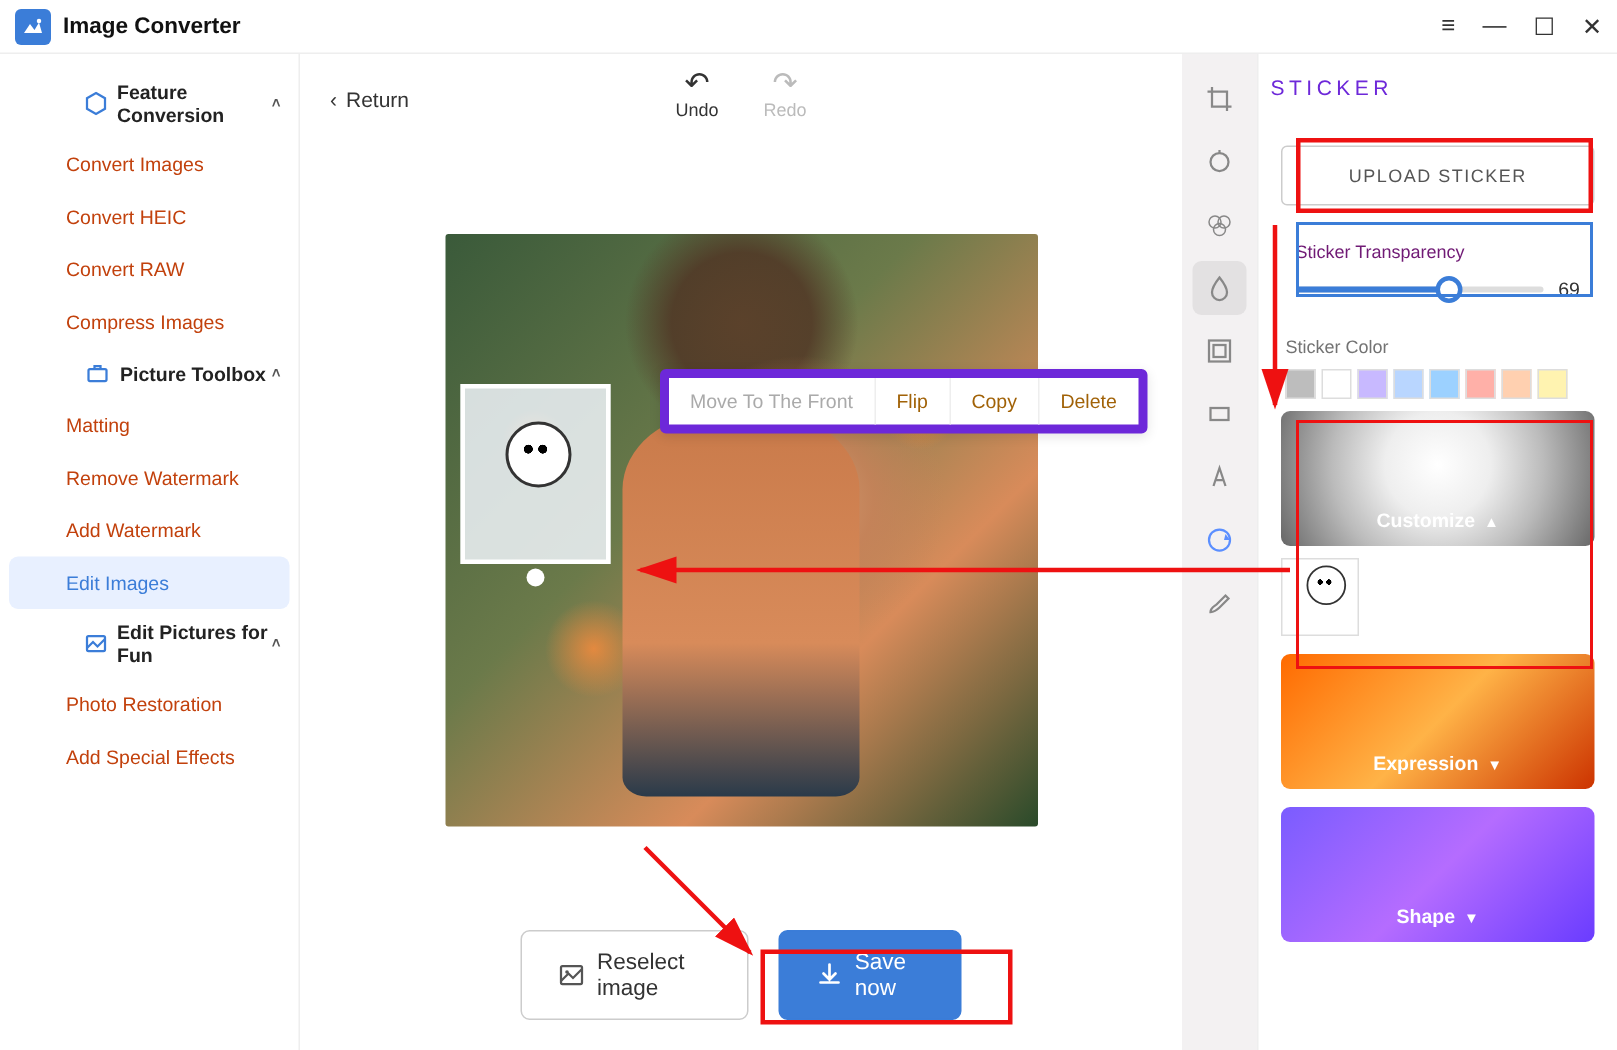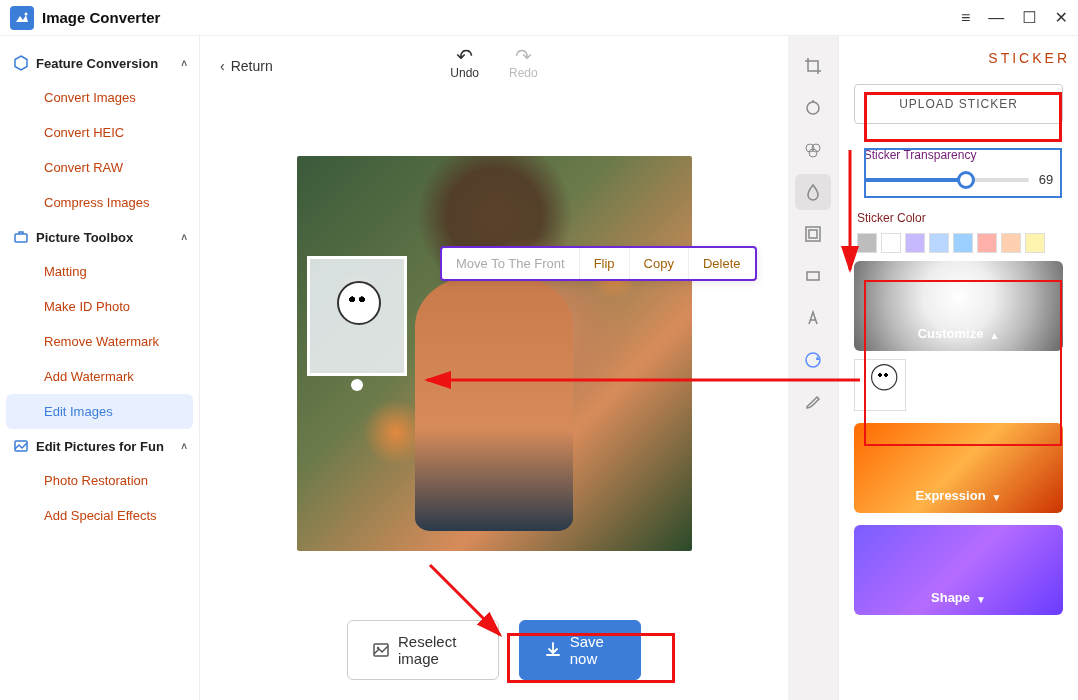"Feature Conversion" .sg-header { margin-left: none -> 44px }
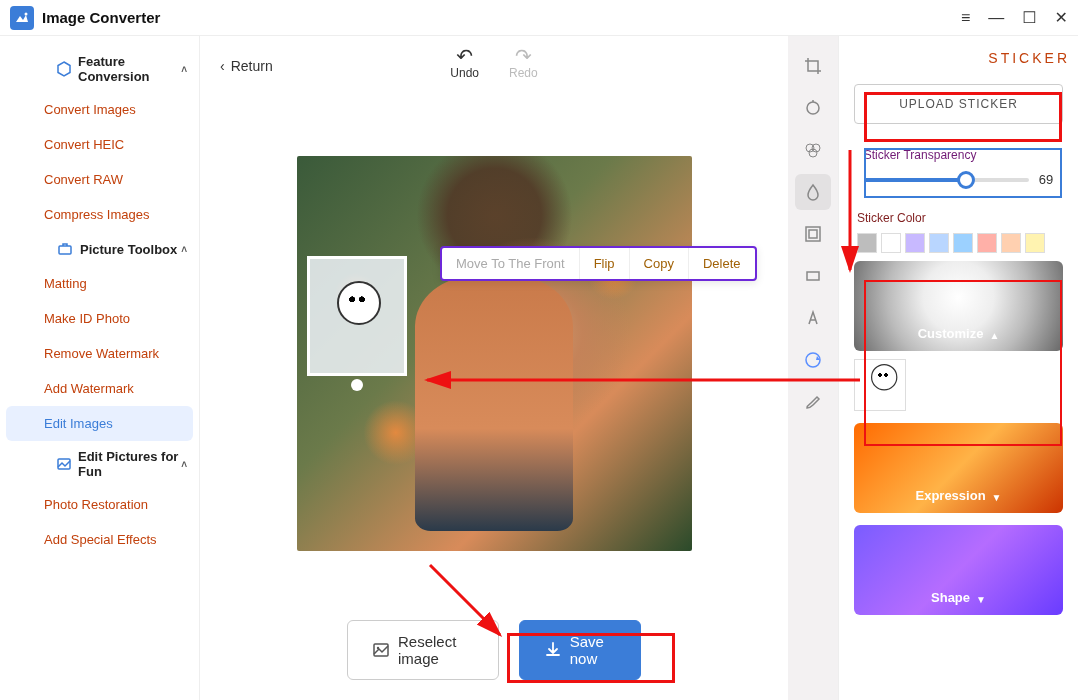"STICKER" .rp-title { color: #c2410c -> #6d28d9; margin-bottom: 18px -> 31px; text-align: right -> left }
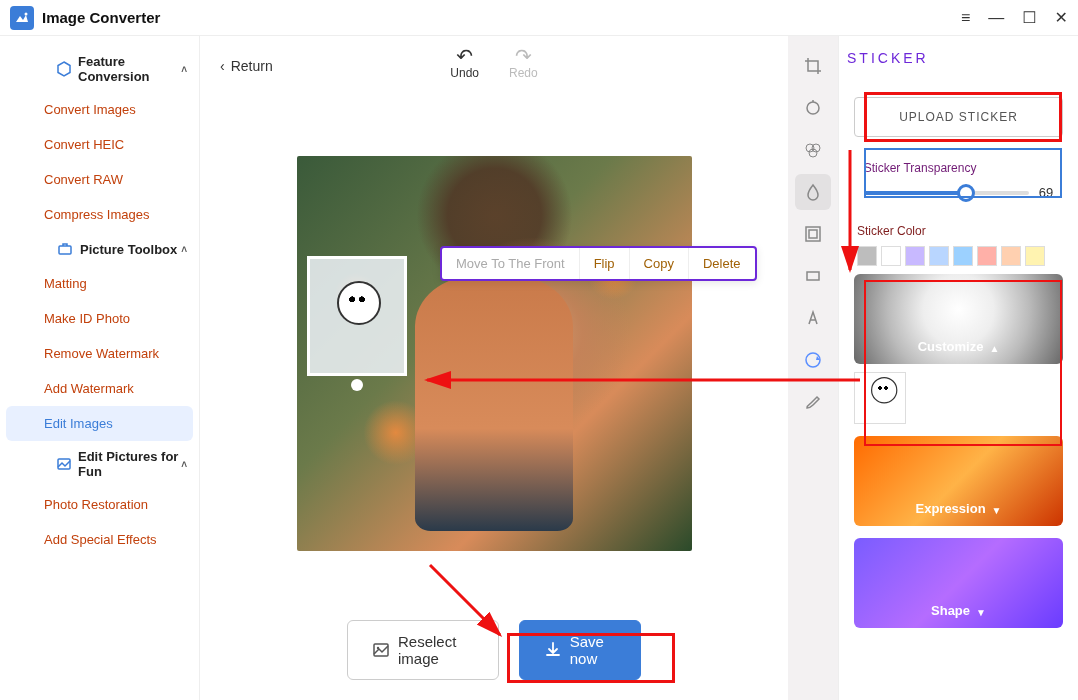"Sticker Color" .color-label { color: #7f1d1d -> #737373 }
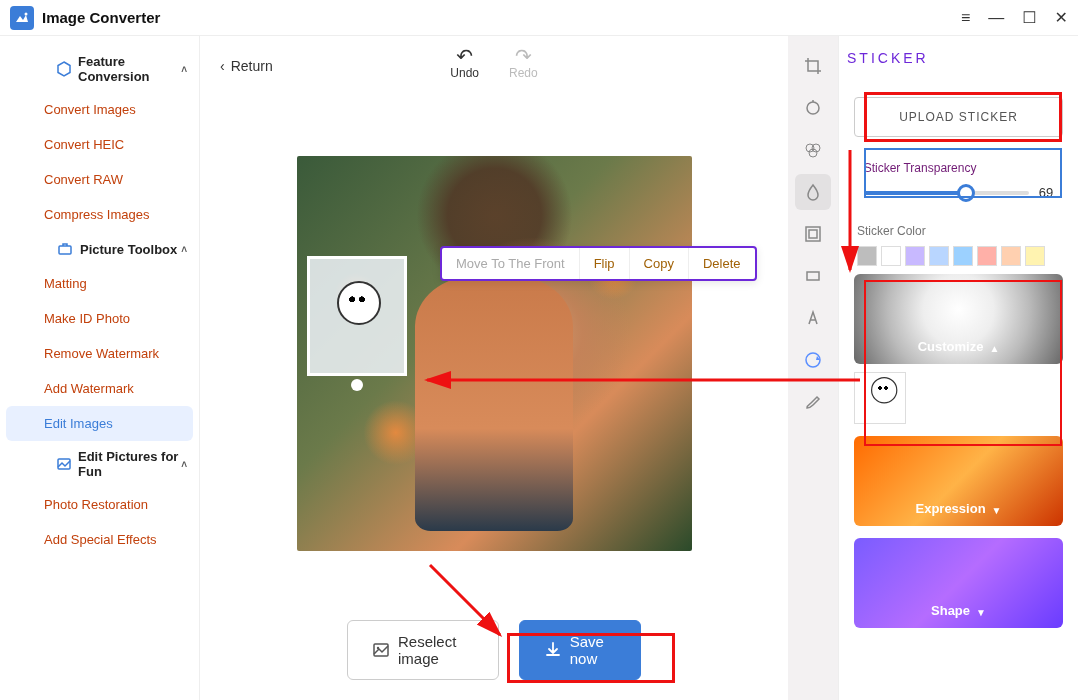"Move To The Front" .ctx-menu { border: 2px solid #6d28d9 -> 6px solid #6d28d9 }
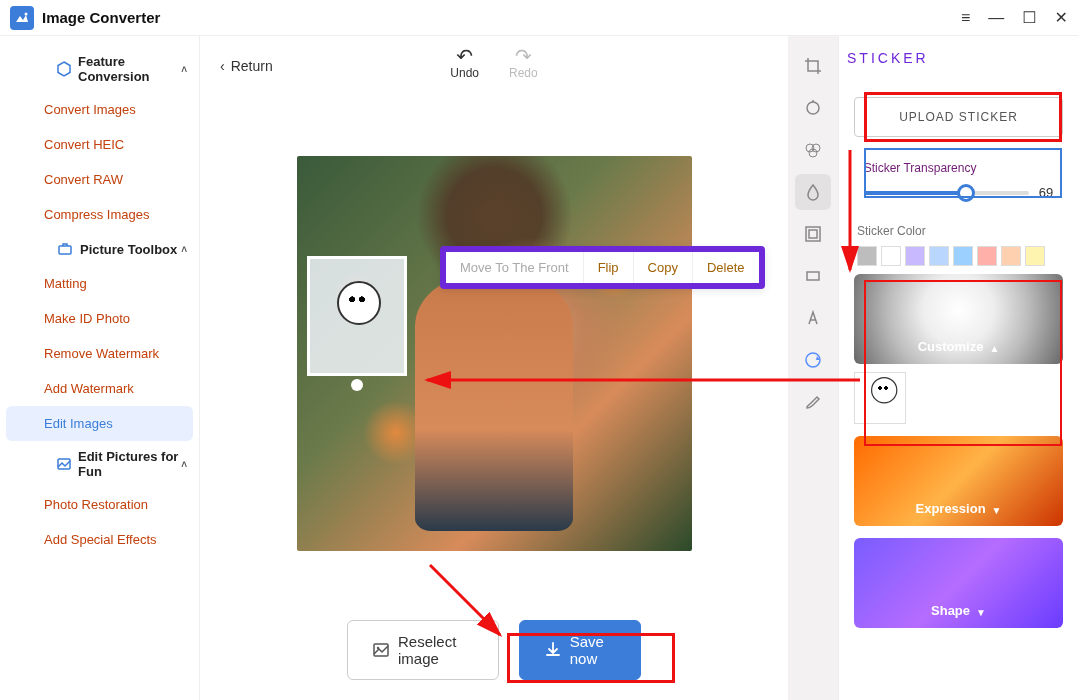"Make ID Photo" div.sg-item { html: <div>Make ID Photo</div> -> none }
